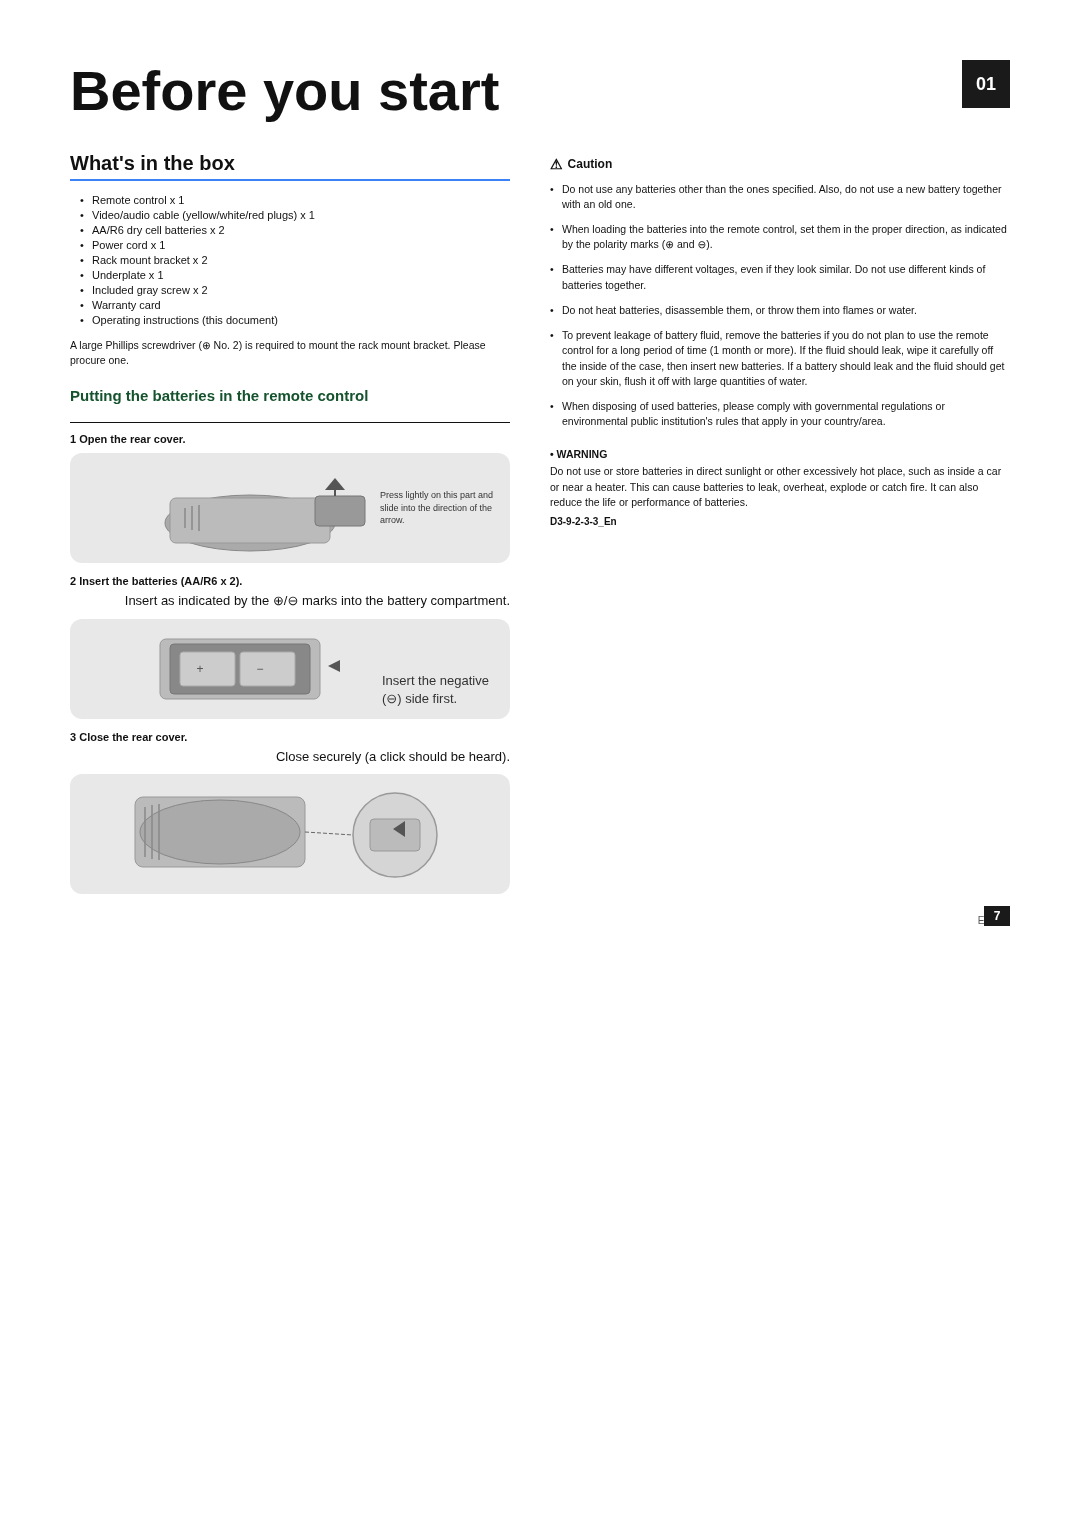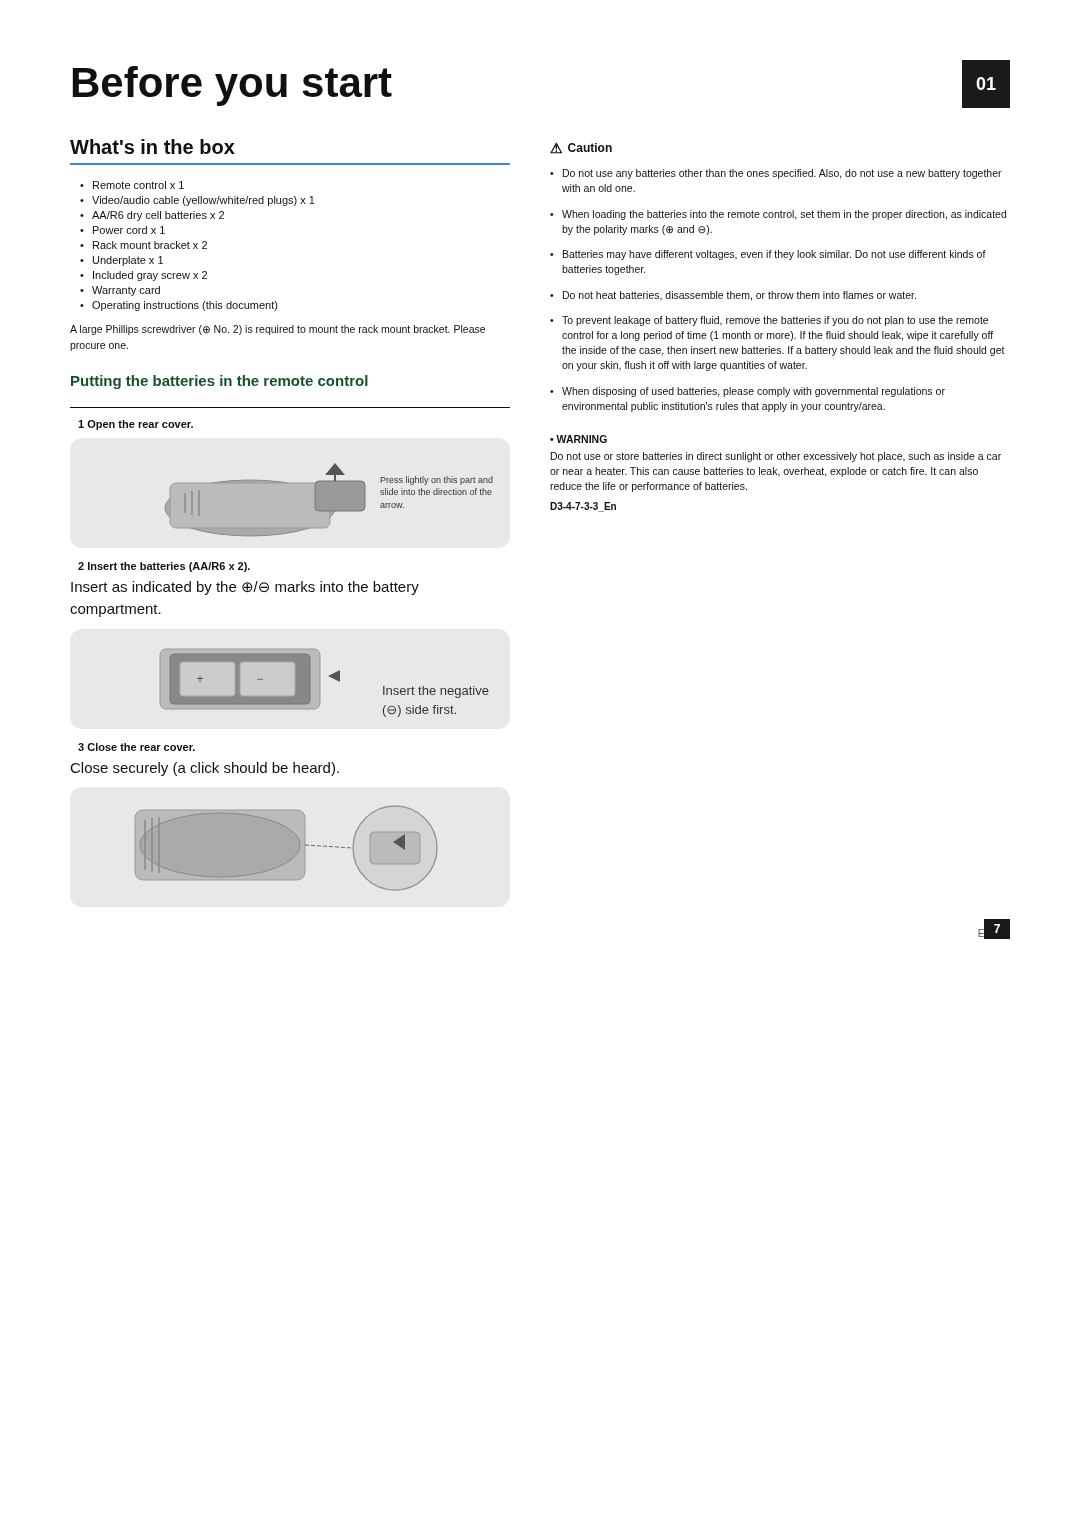"Before you start" .page-title { font-size: 42px -> 56px }
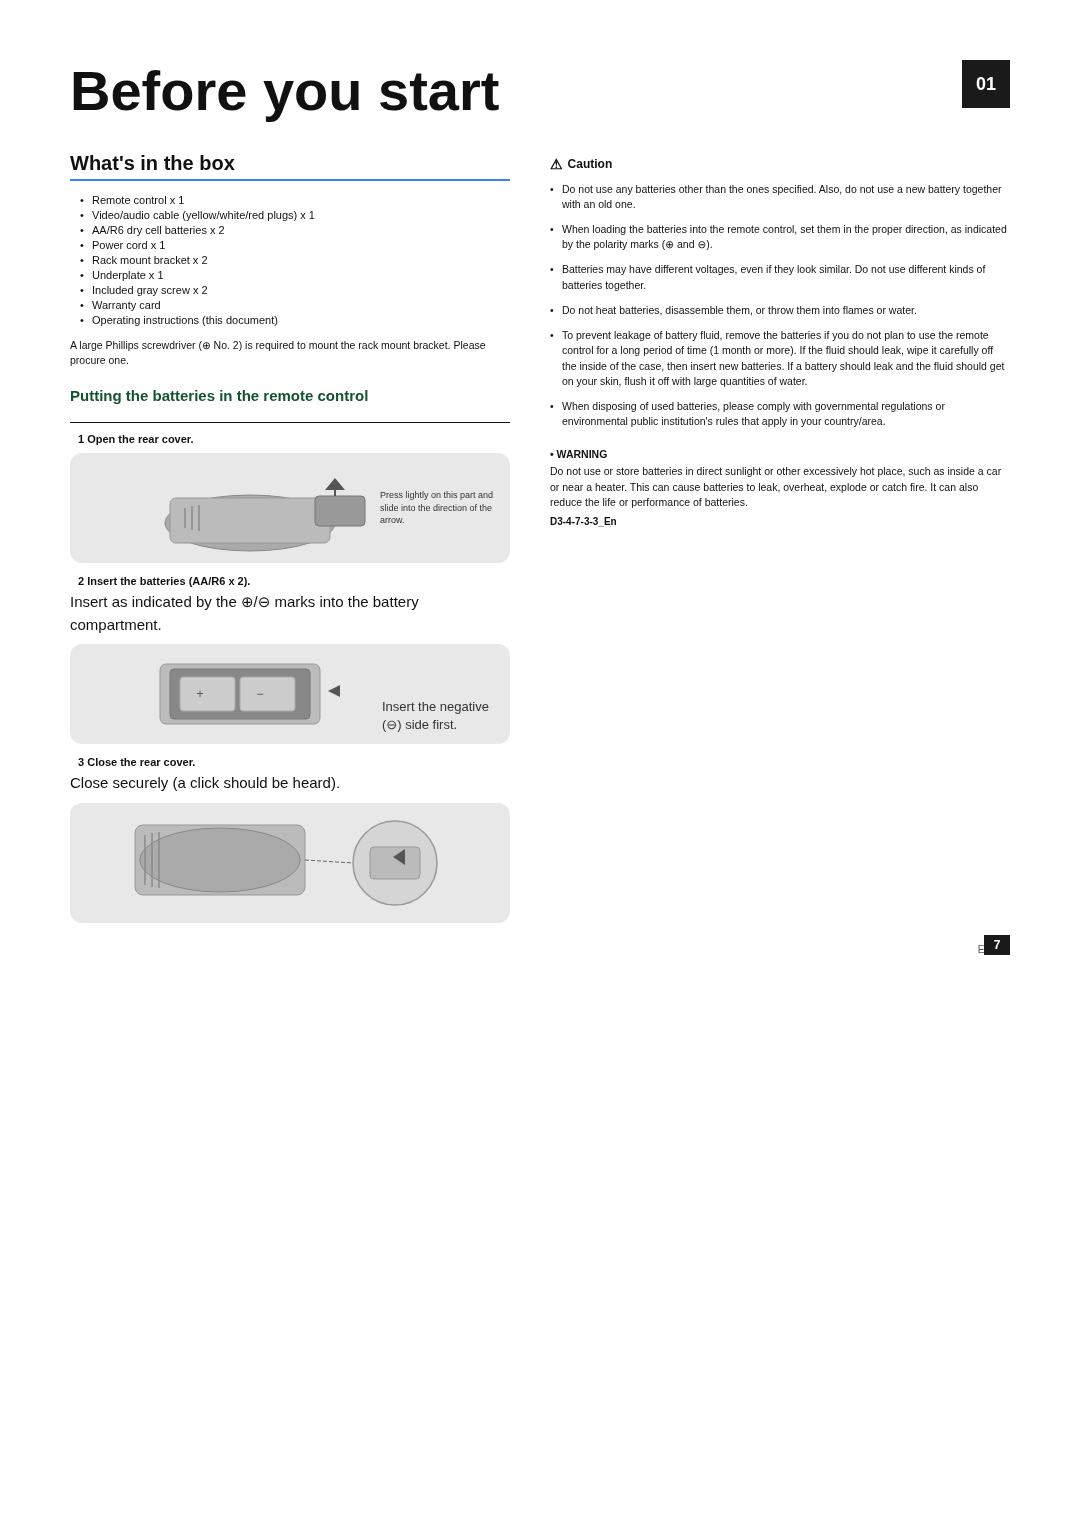"1 Open the rear cover." .step-title { margin-left: 8px -> none }
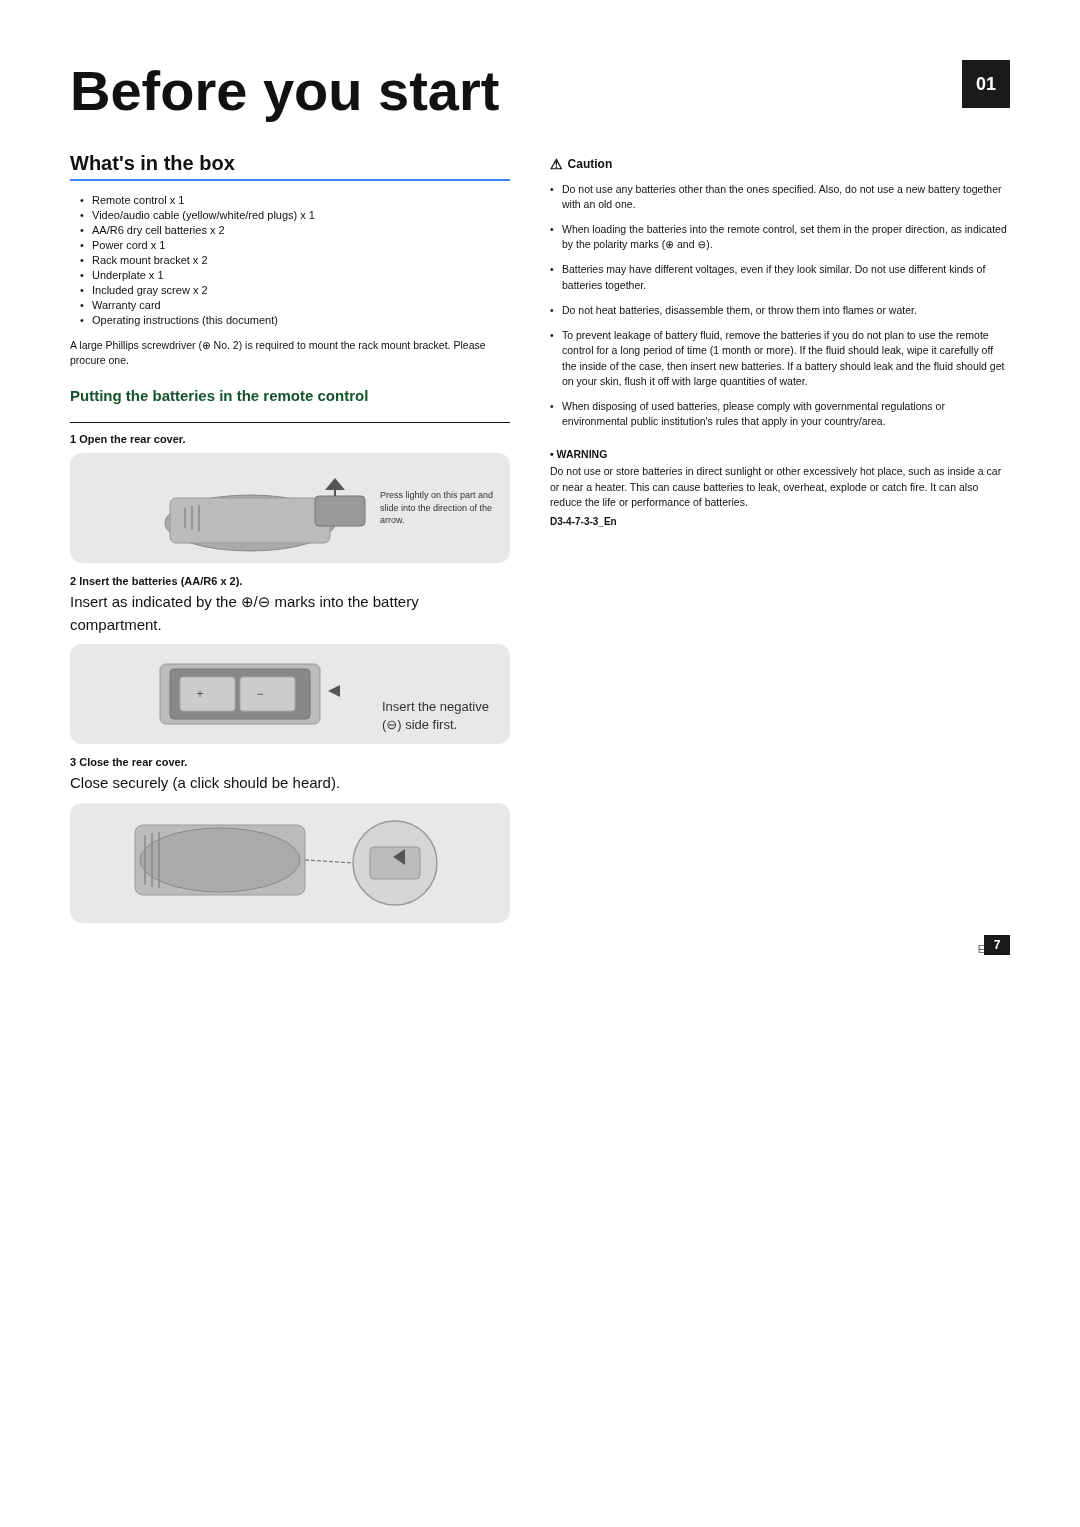"D3-4-7-3-3_En" div.doc-code { text: D3-4-7-3-3 -> D3-9-2-3-3 }
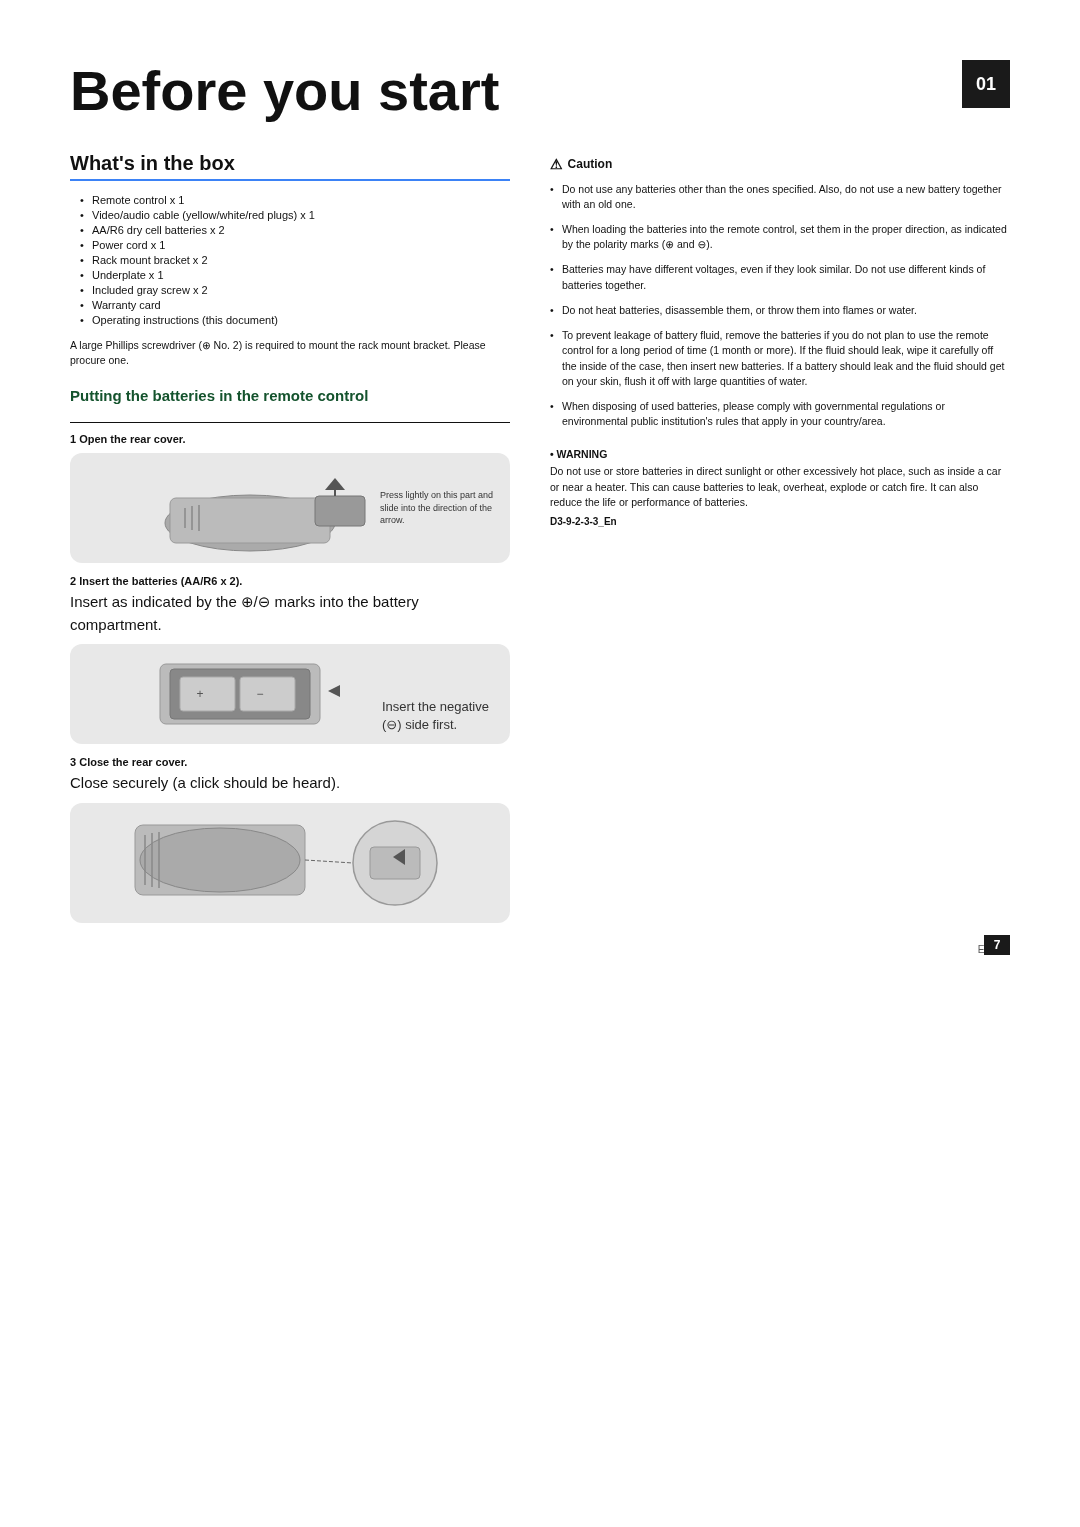"Insert as indicated by the" .step-text { font-size: 15px -> 13px; text-align: none -> right }
